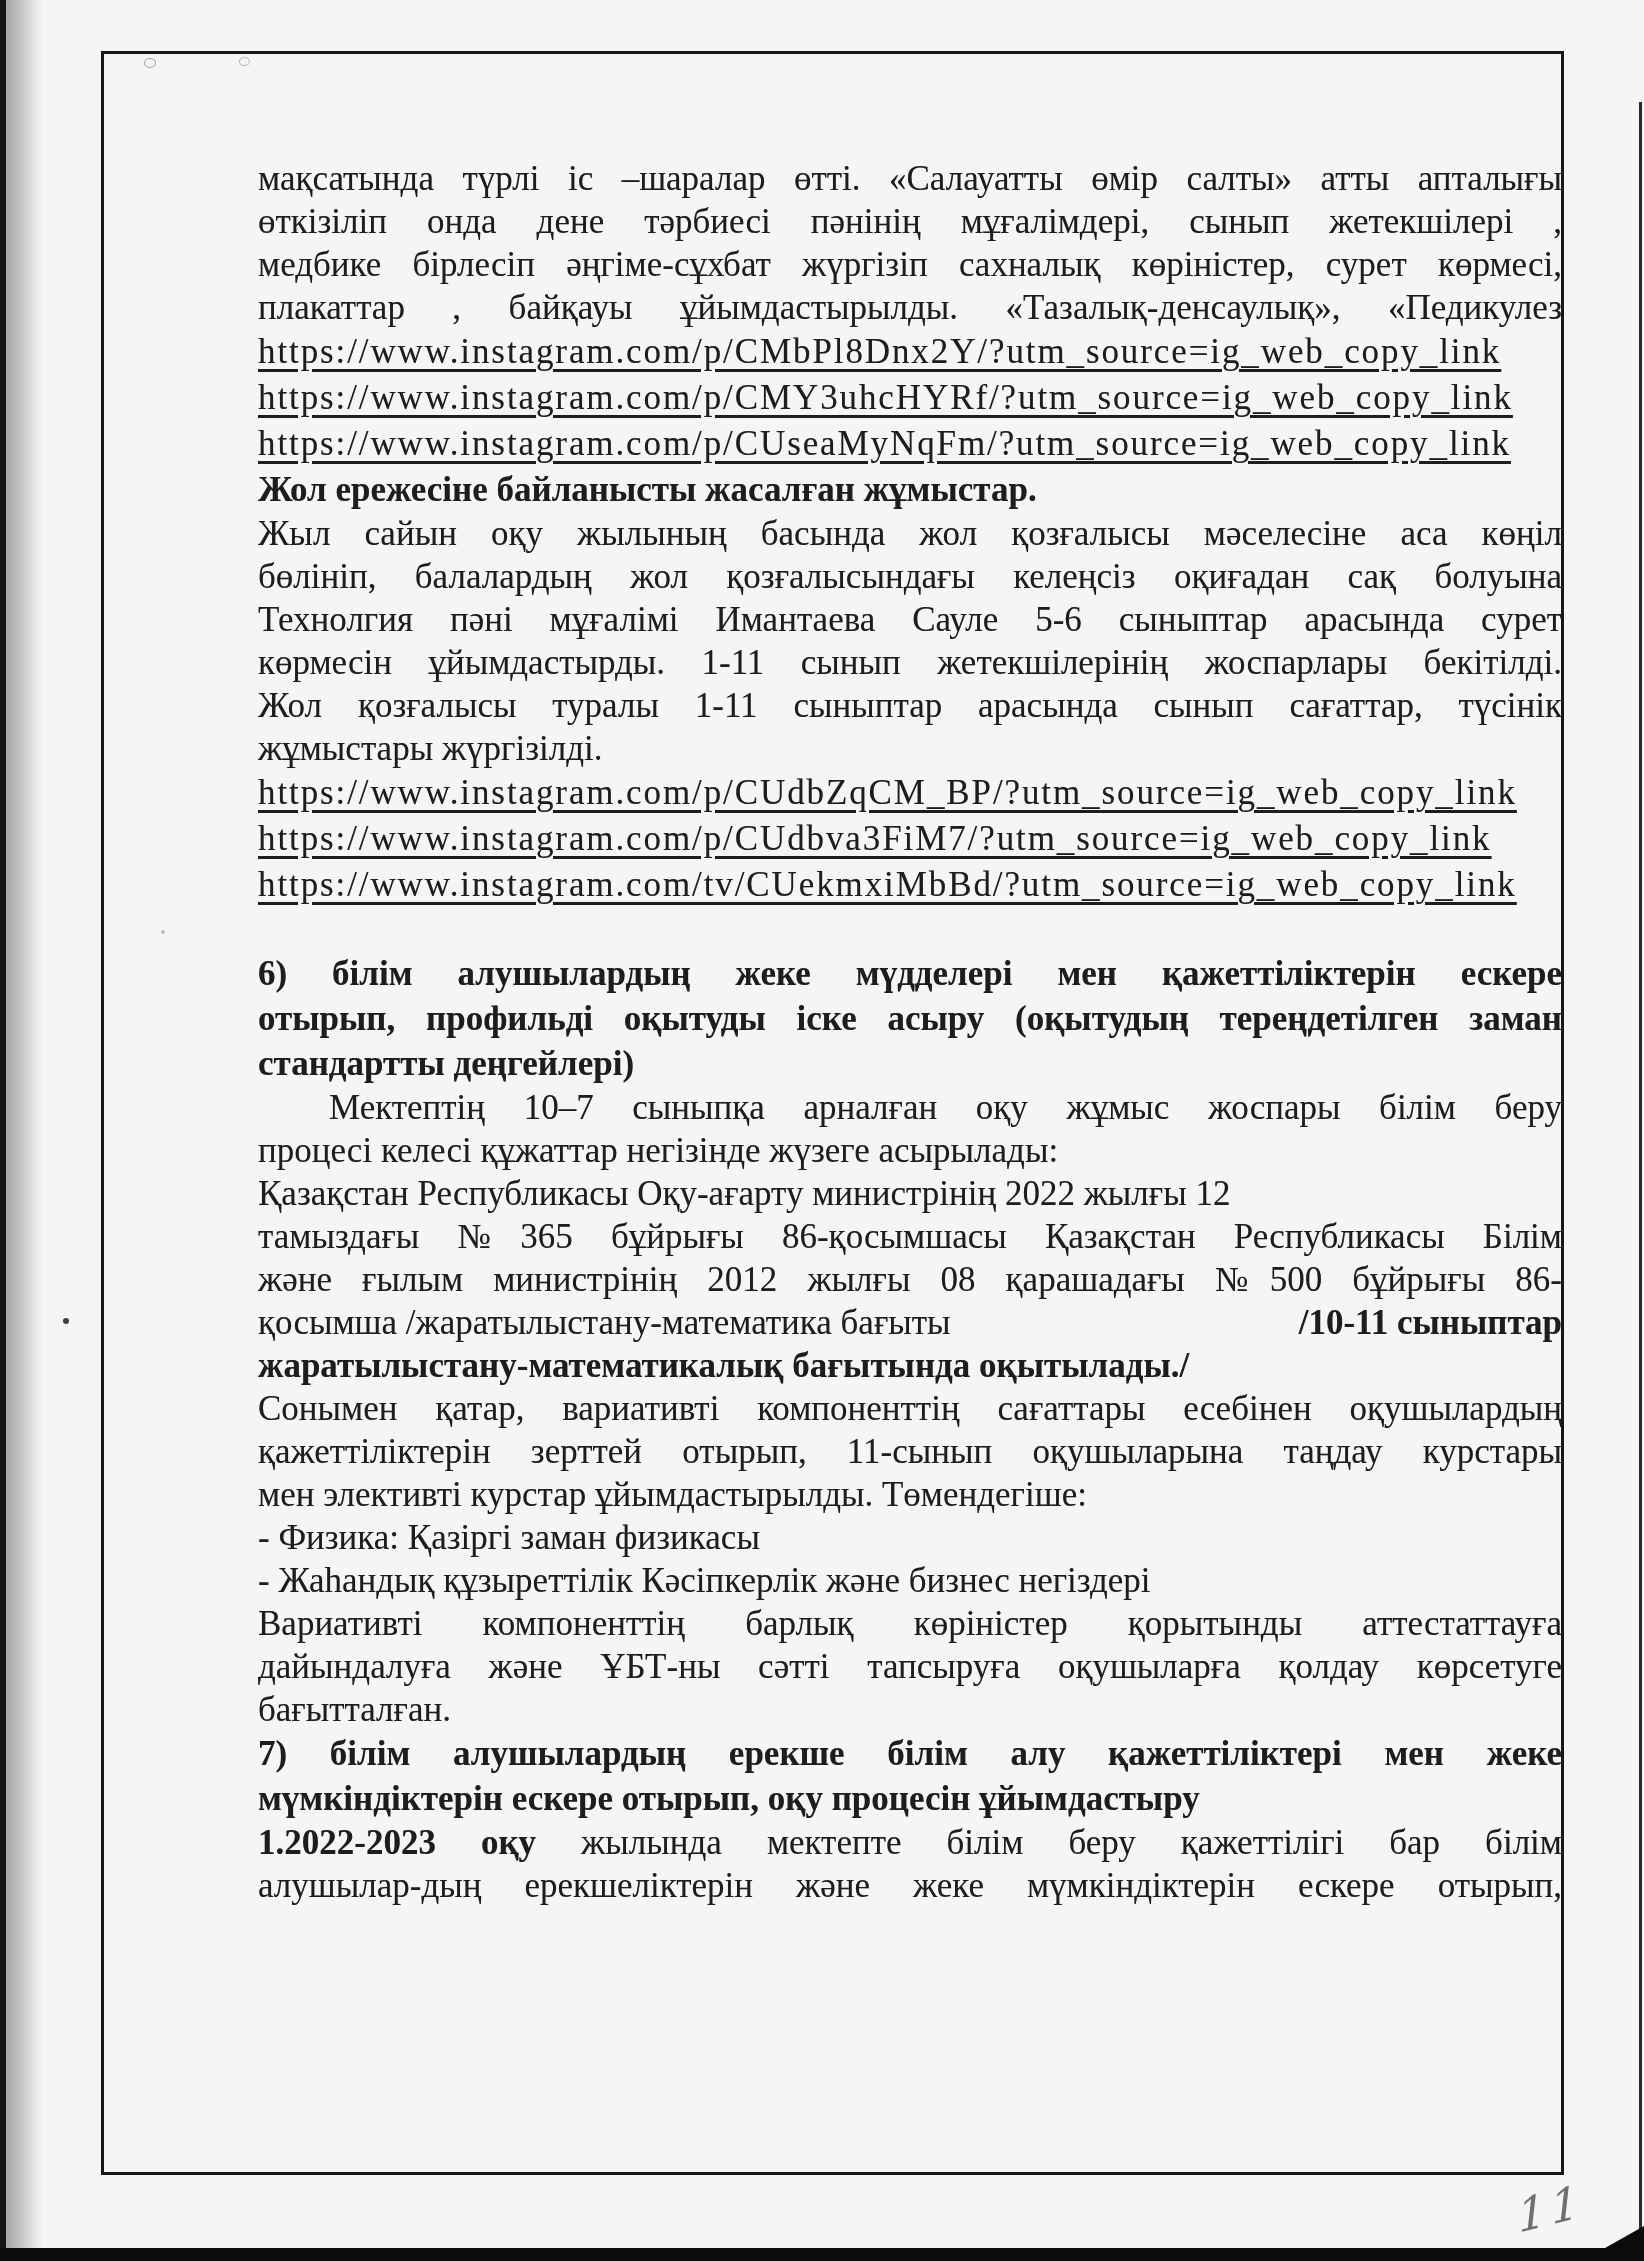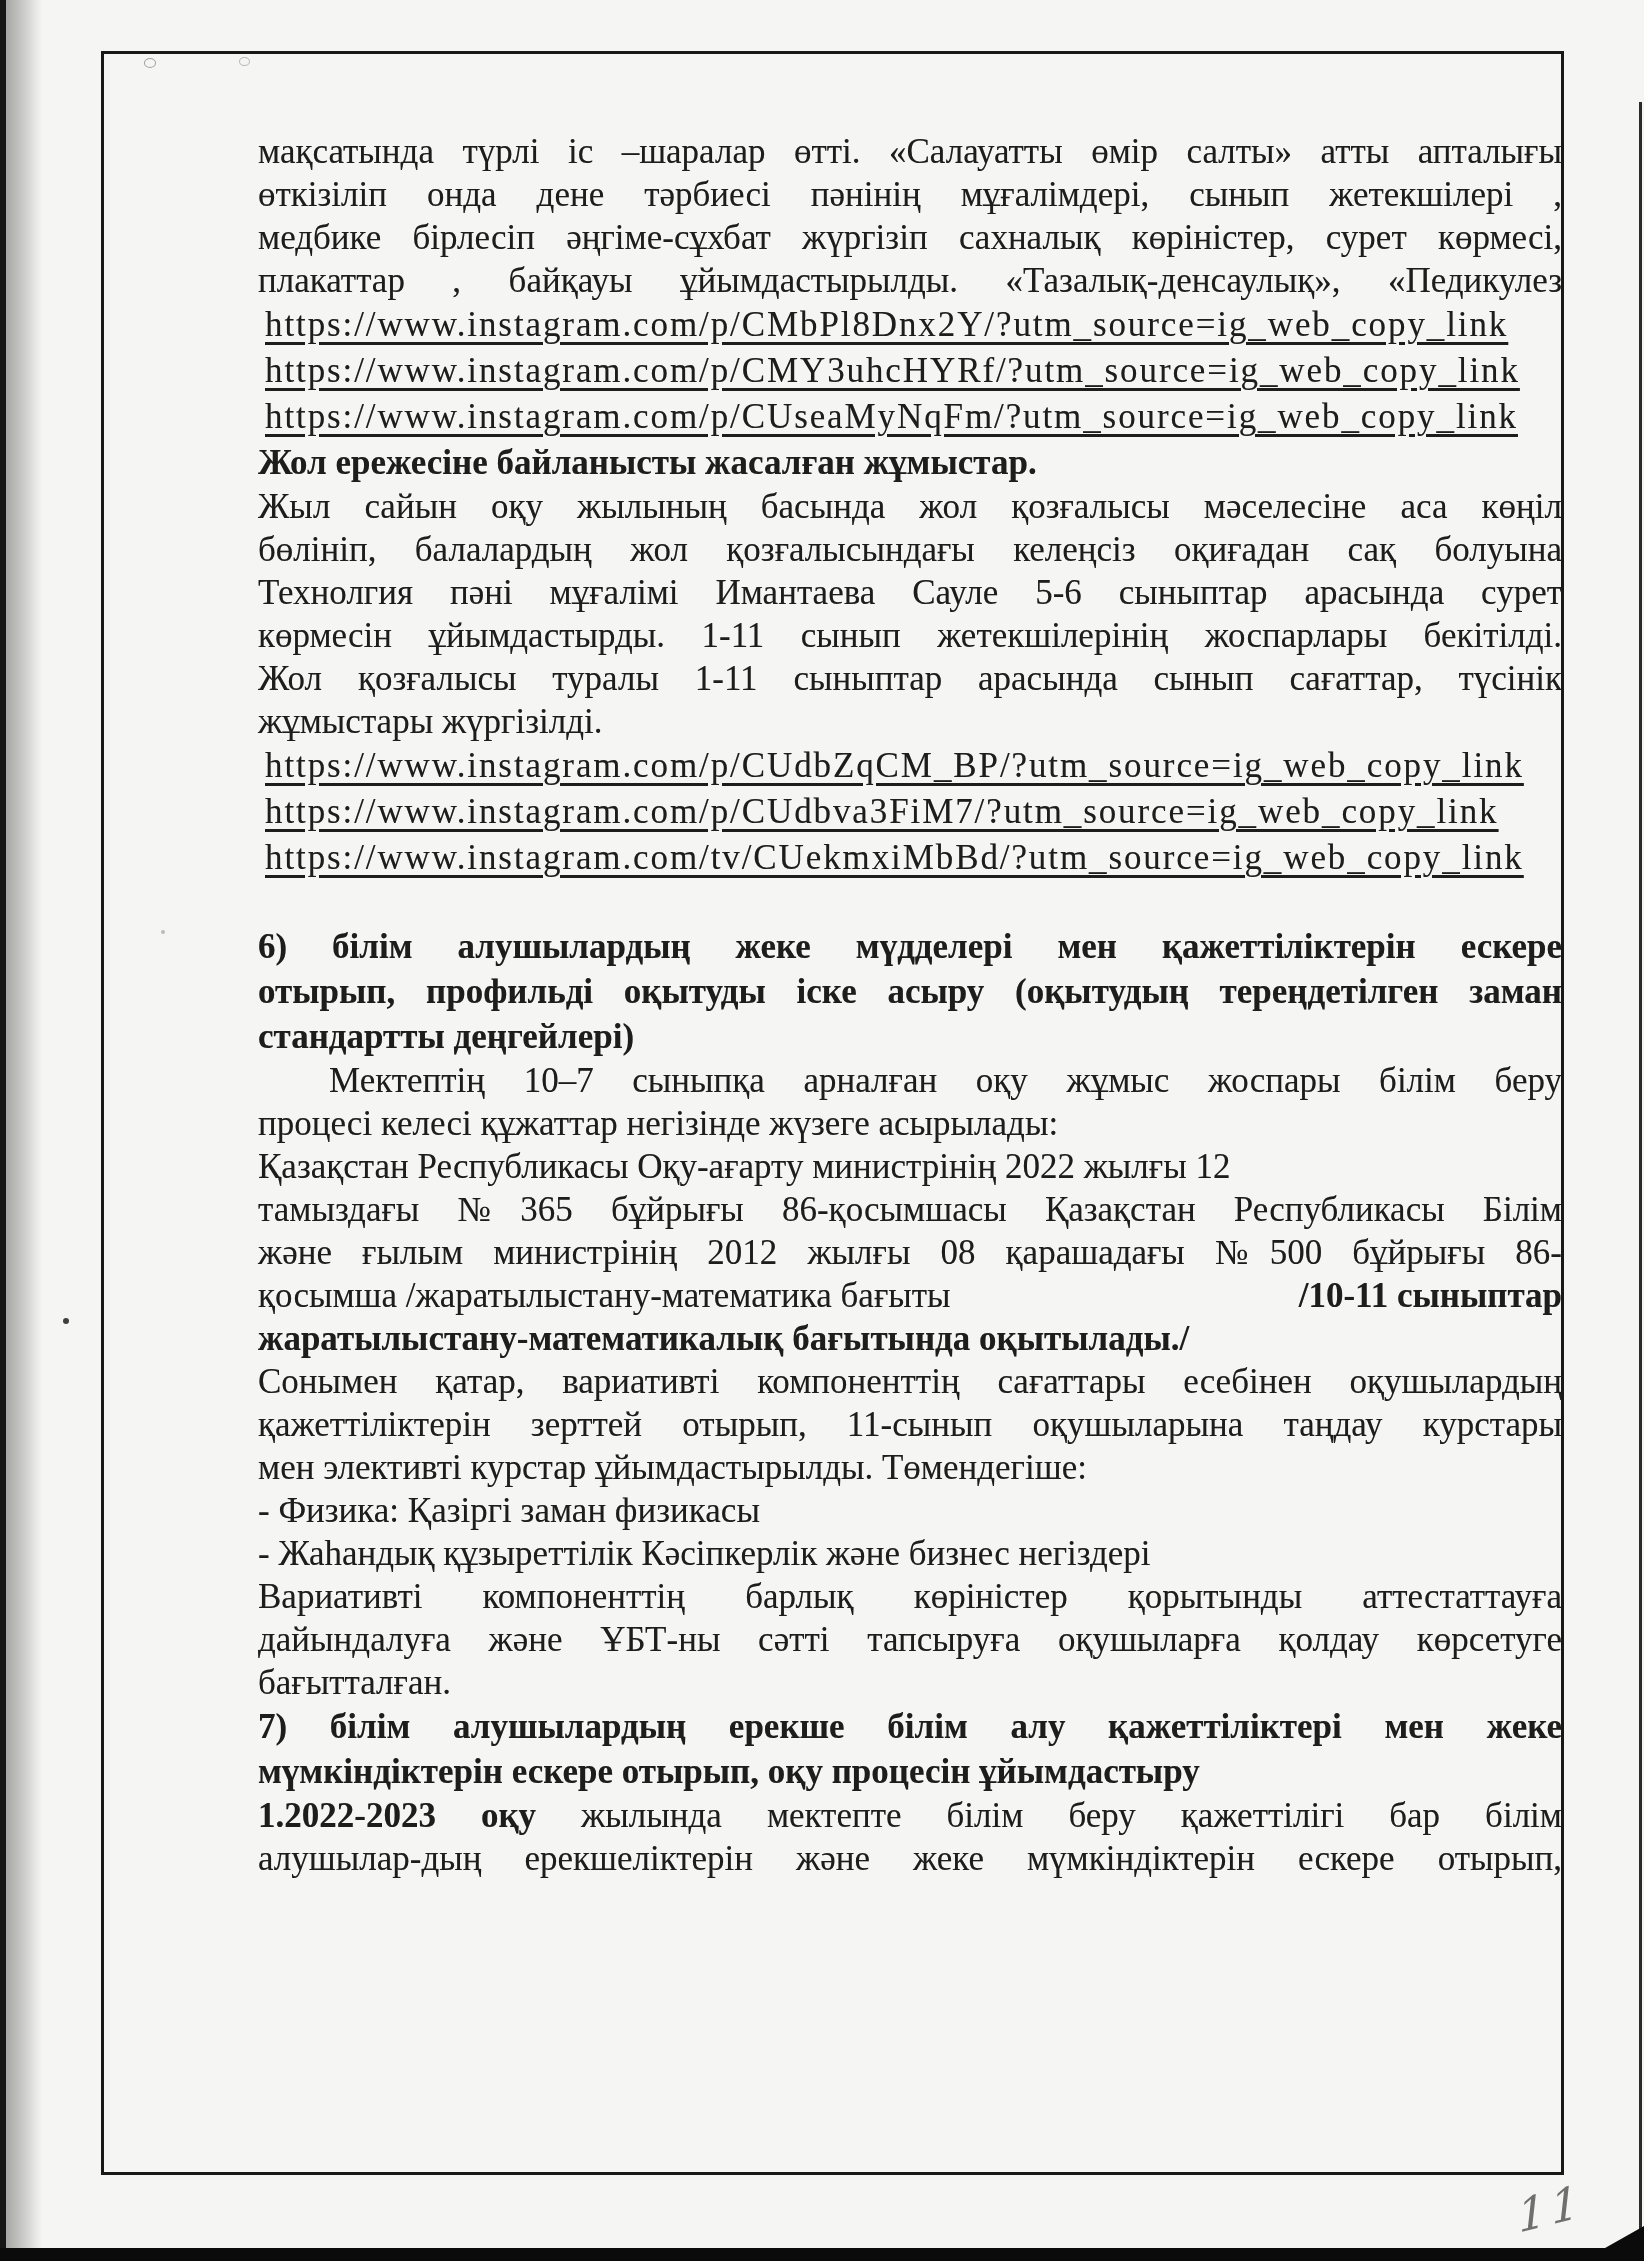"мақсатында түрлі іс –шаралар өтті." .text-column { top: 130px -> 157px }
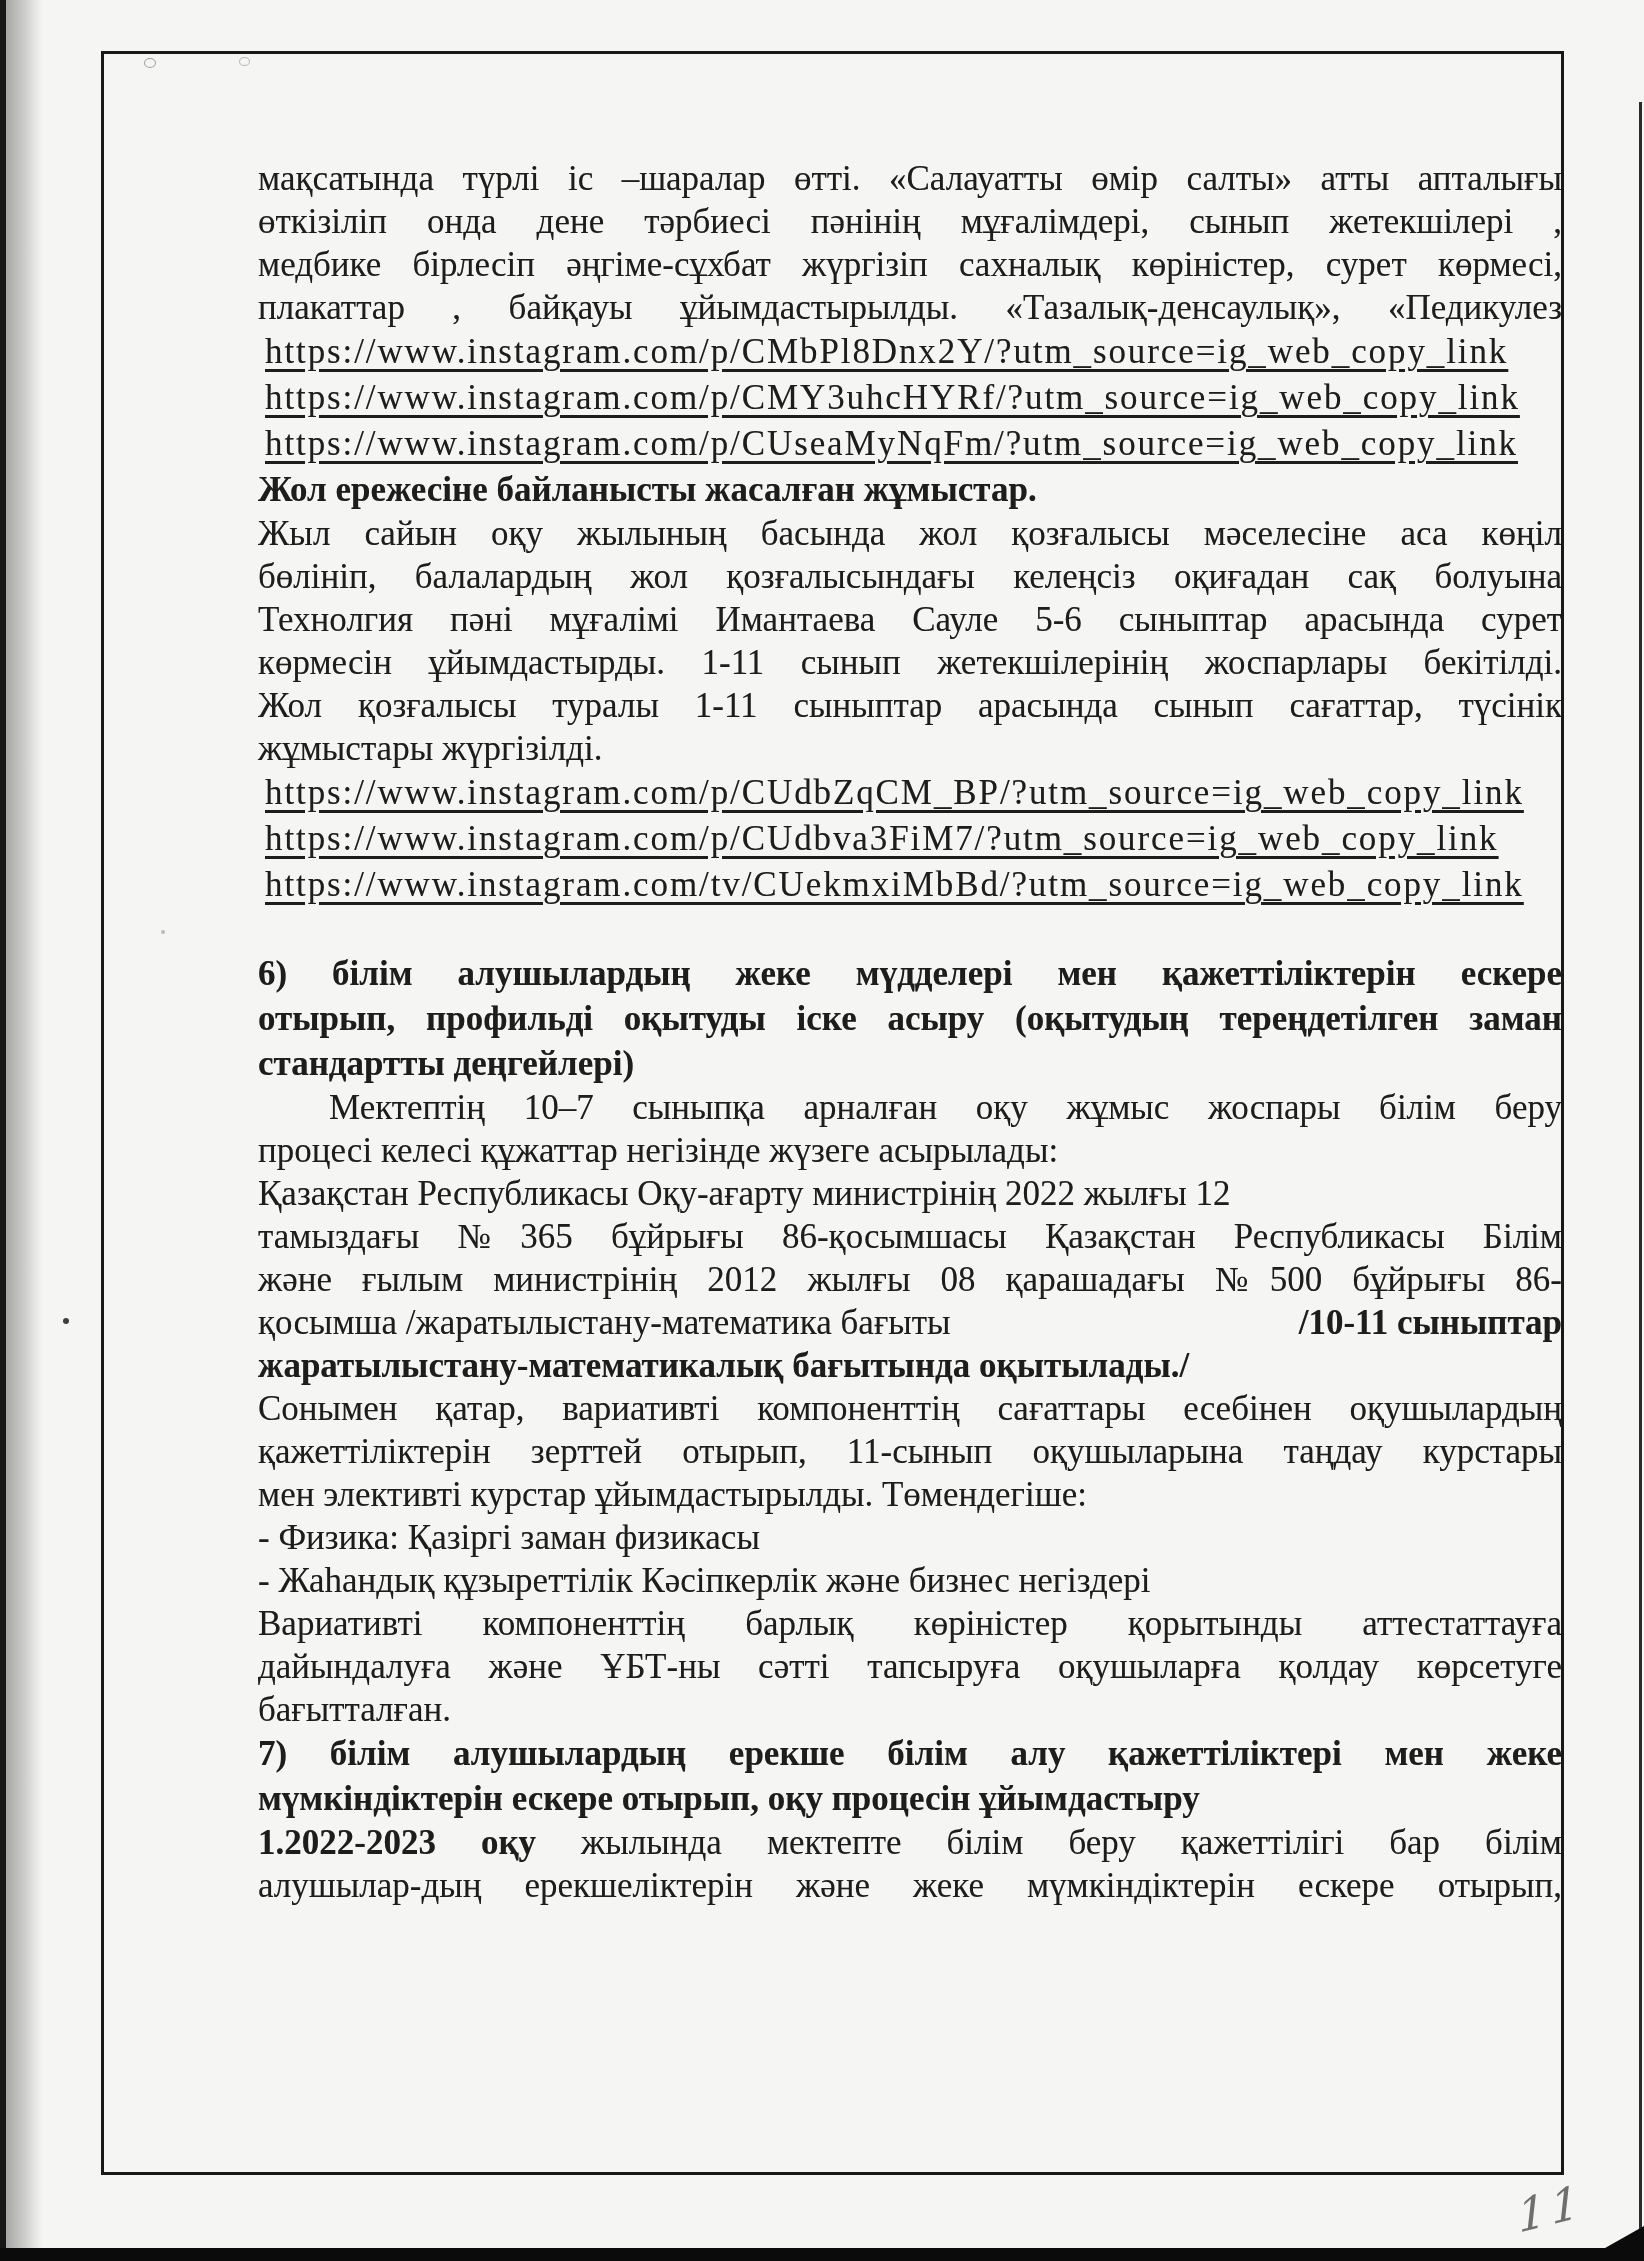"https://www.instagram.com/p/CMbPl8Dnx2Y/" .link { margin-left: 7px -> none }
